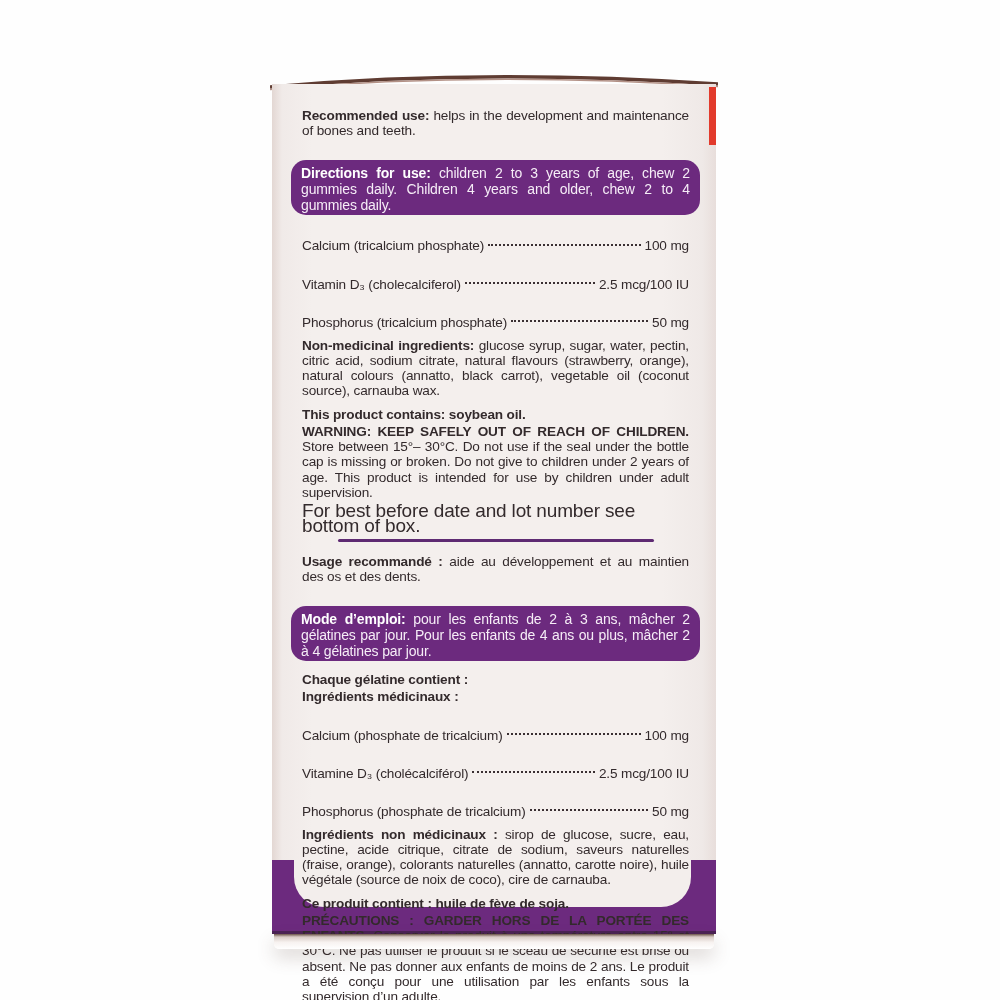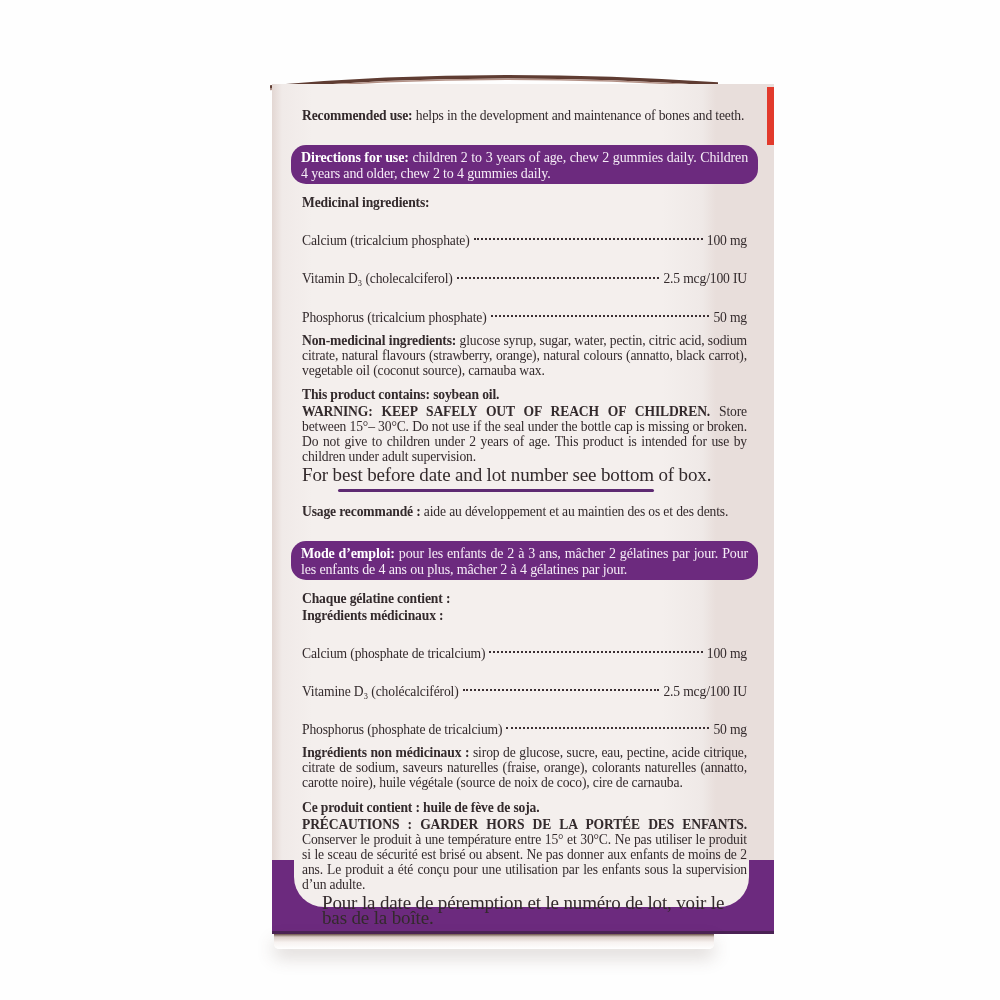"Recommended use: helps in the" .face { font-family: Liberation Serif, serif -> none; width: 502px -> 444px }
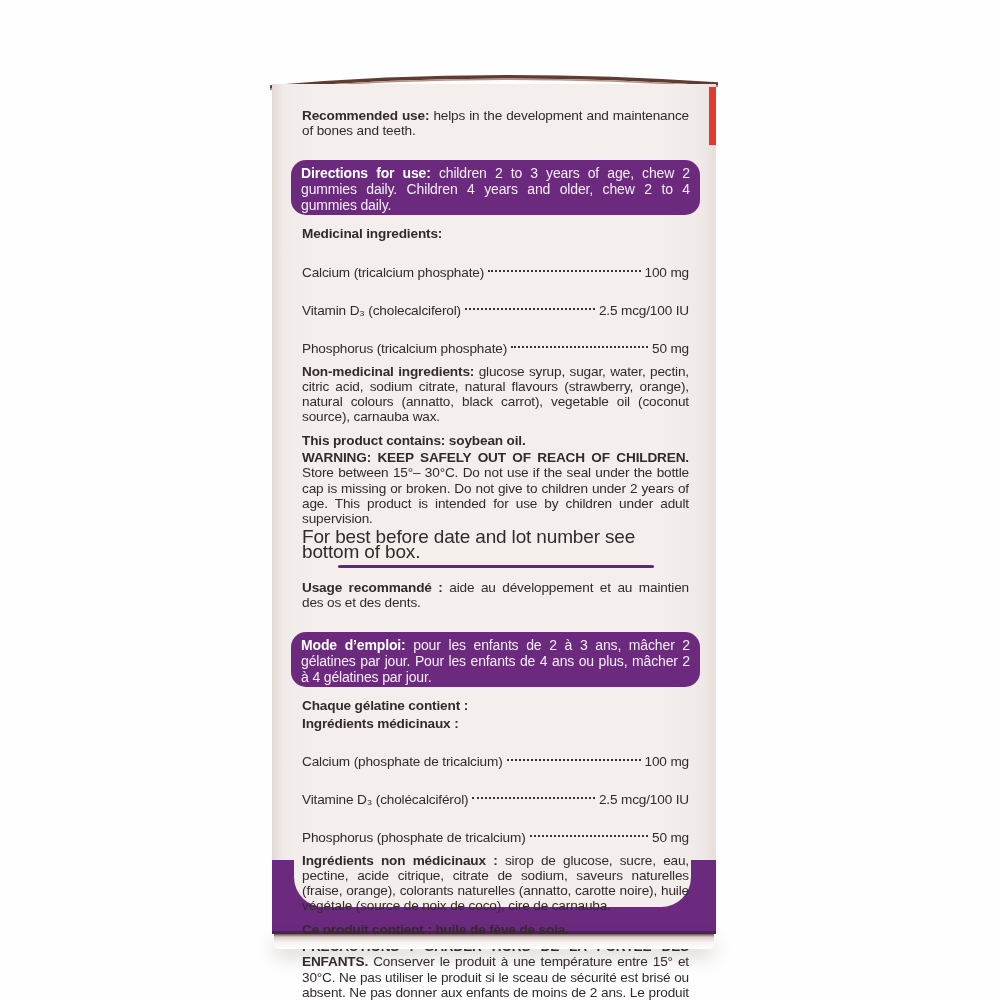"Medicinal ingredients:" p.h { html: <p>Medicinal ingredients:</p> -> none }
